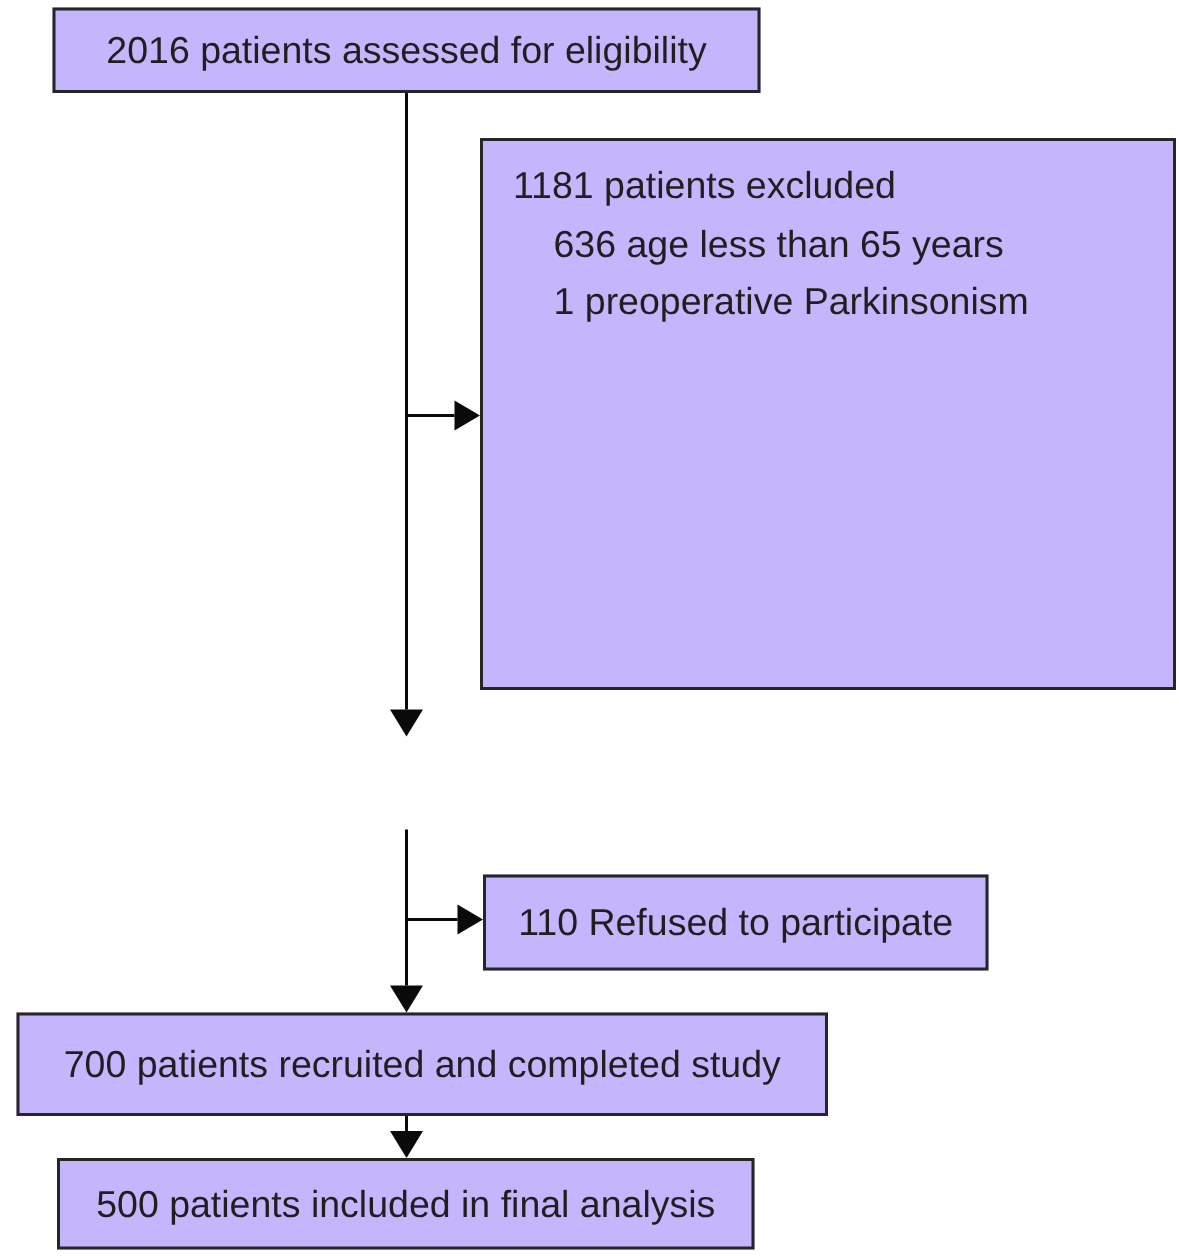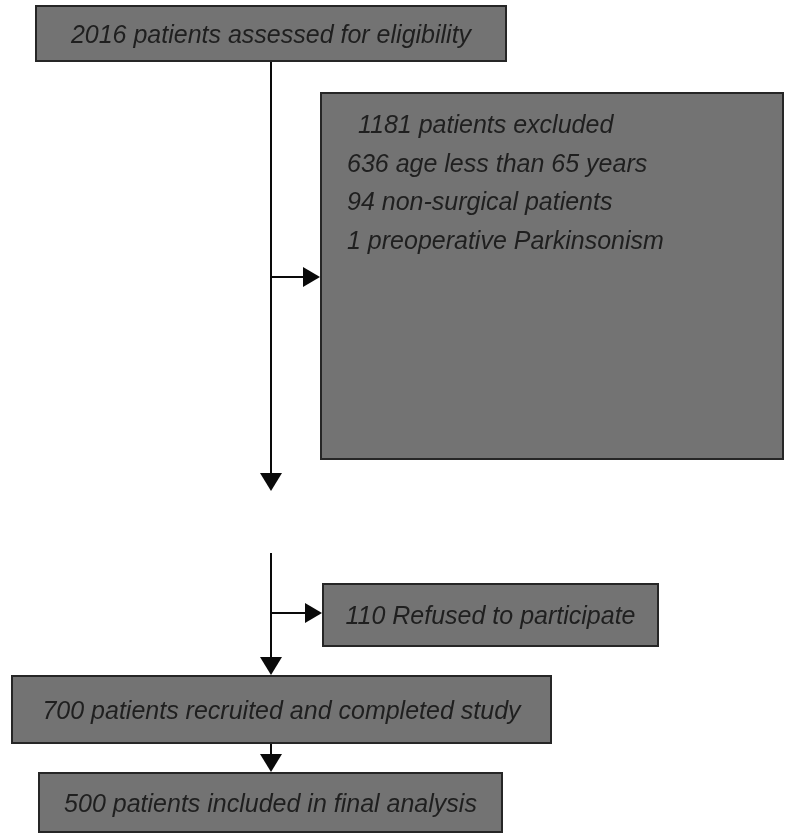"2016 patients assessed for eligibility" .box { background: #737373 -> #c4b5fd; font-style: italic -> none }
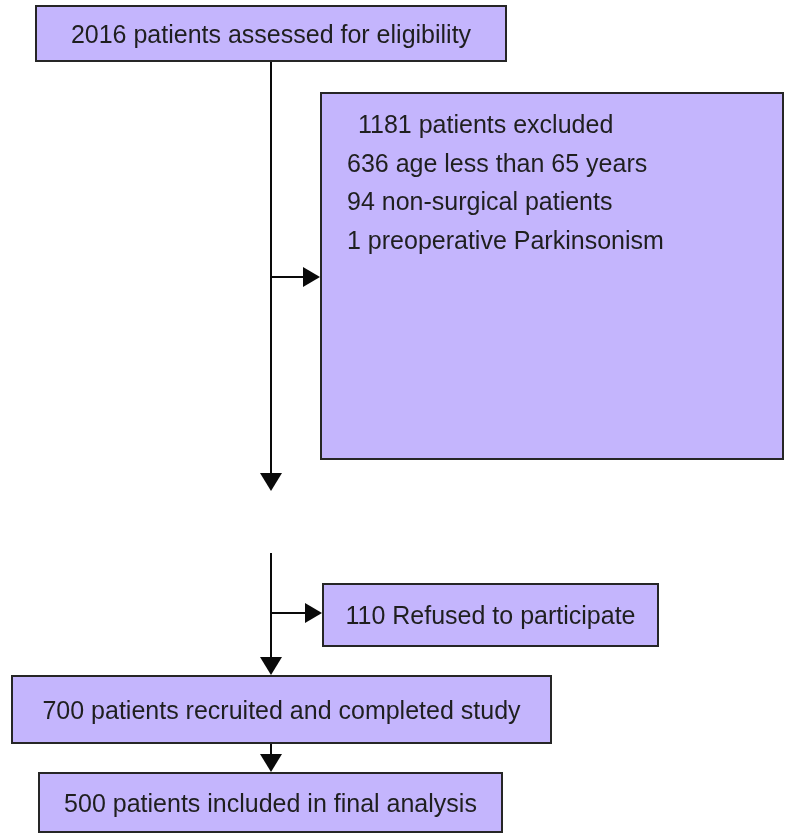"1181 patients excluded" .excl-title { padding-left: 36px -> 20px }
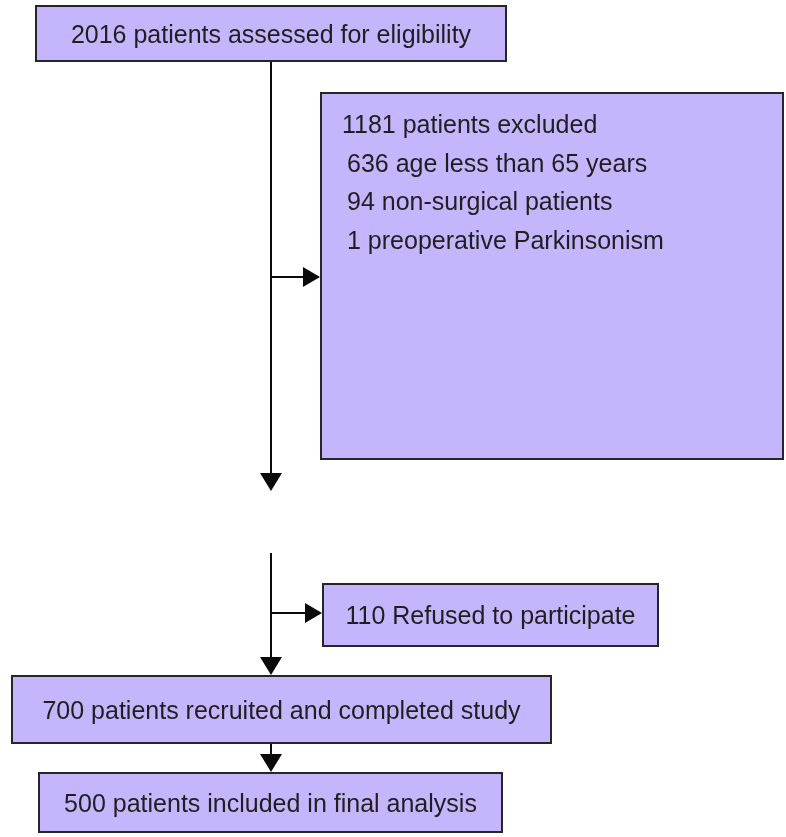"636 age less than 65" .excl-reason { padding-left: 25px -> 47px }
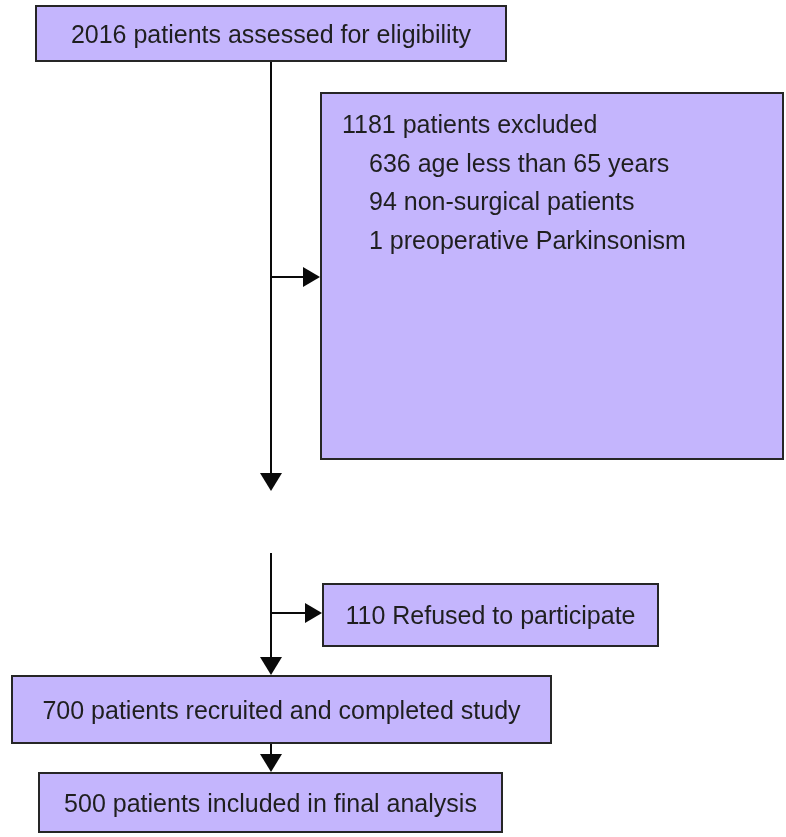"94 non-surgical patients" div.excl-line { html: <div>94 non-surgical patients</div> -> none }
